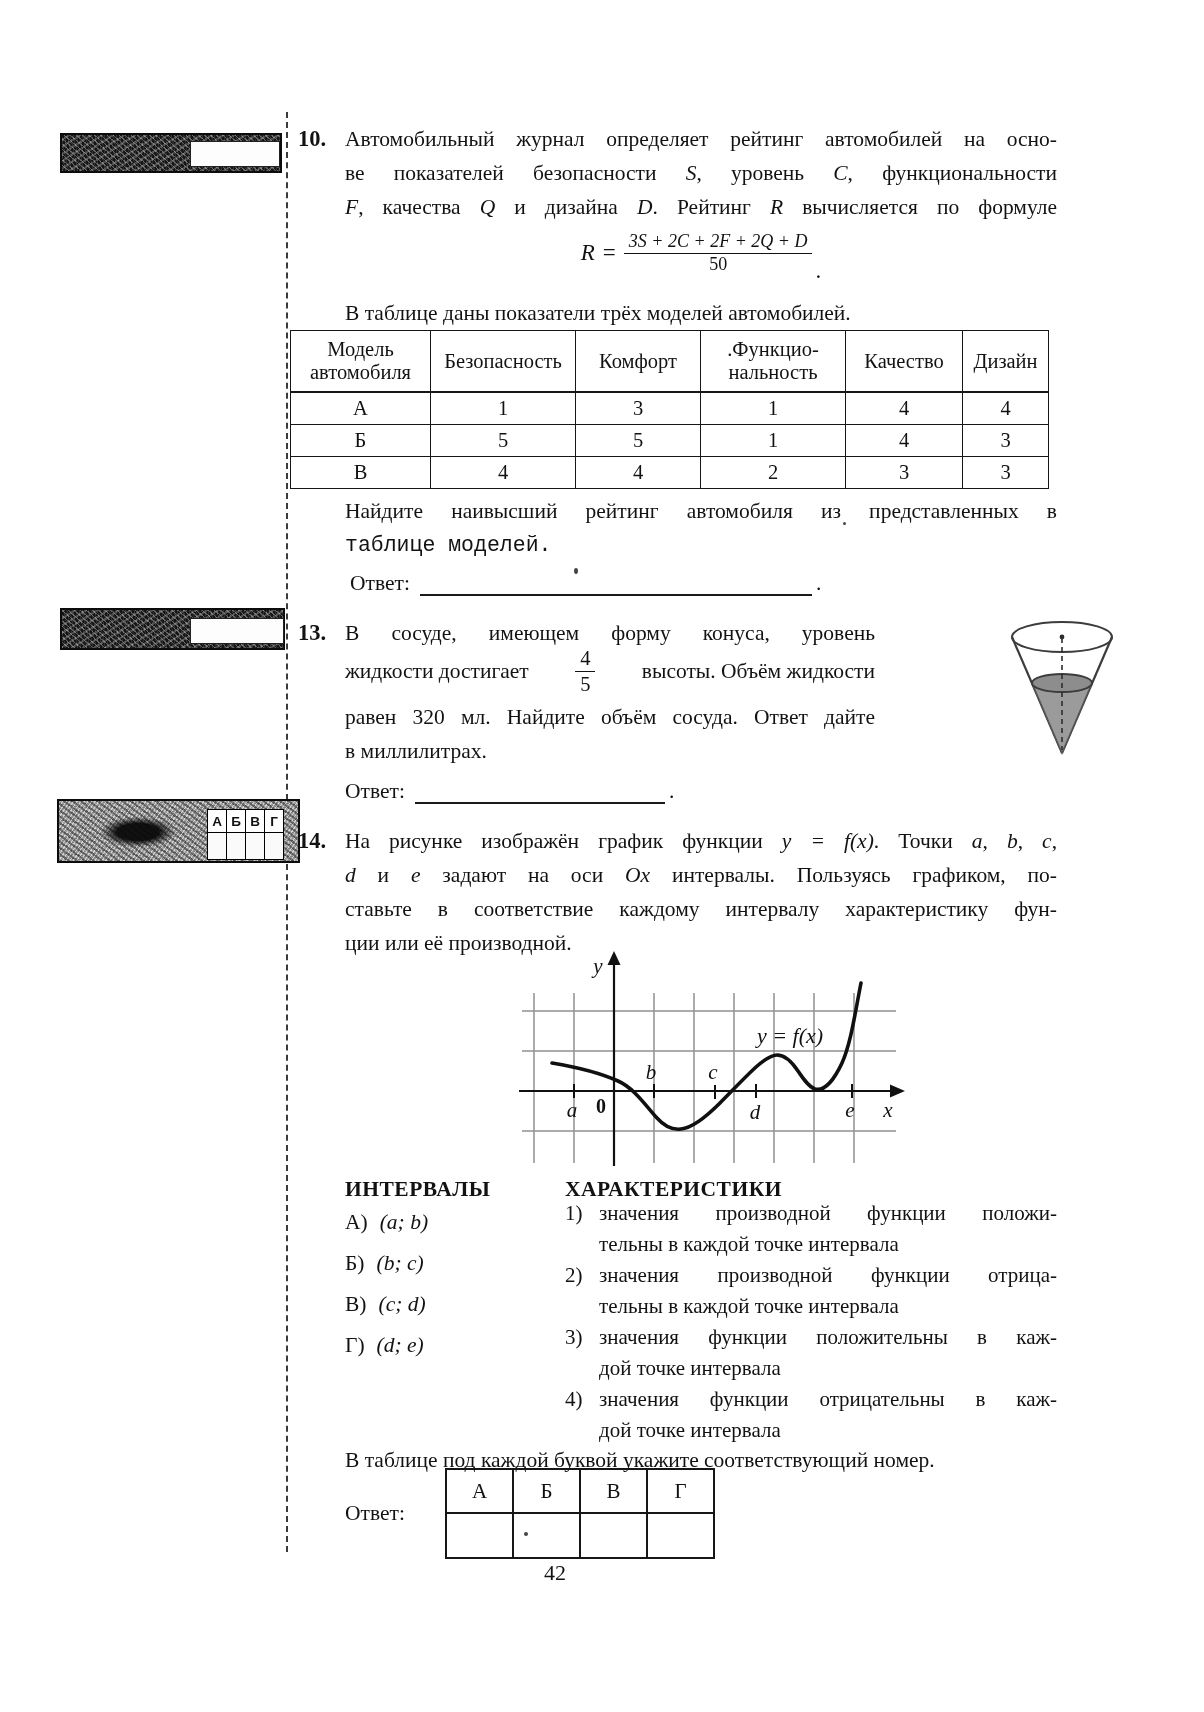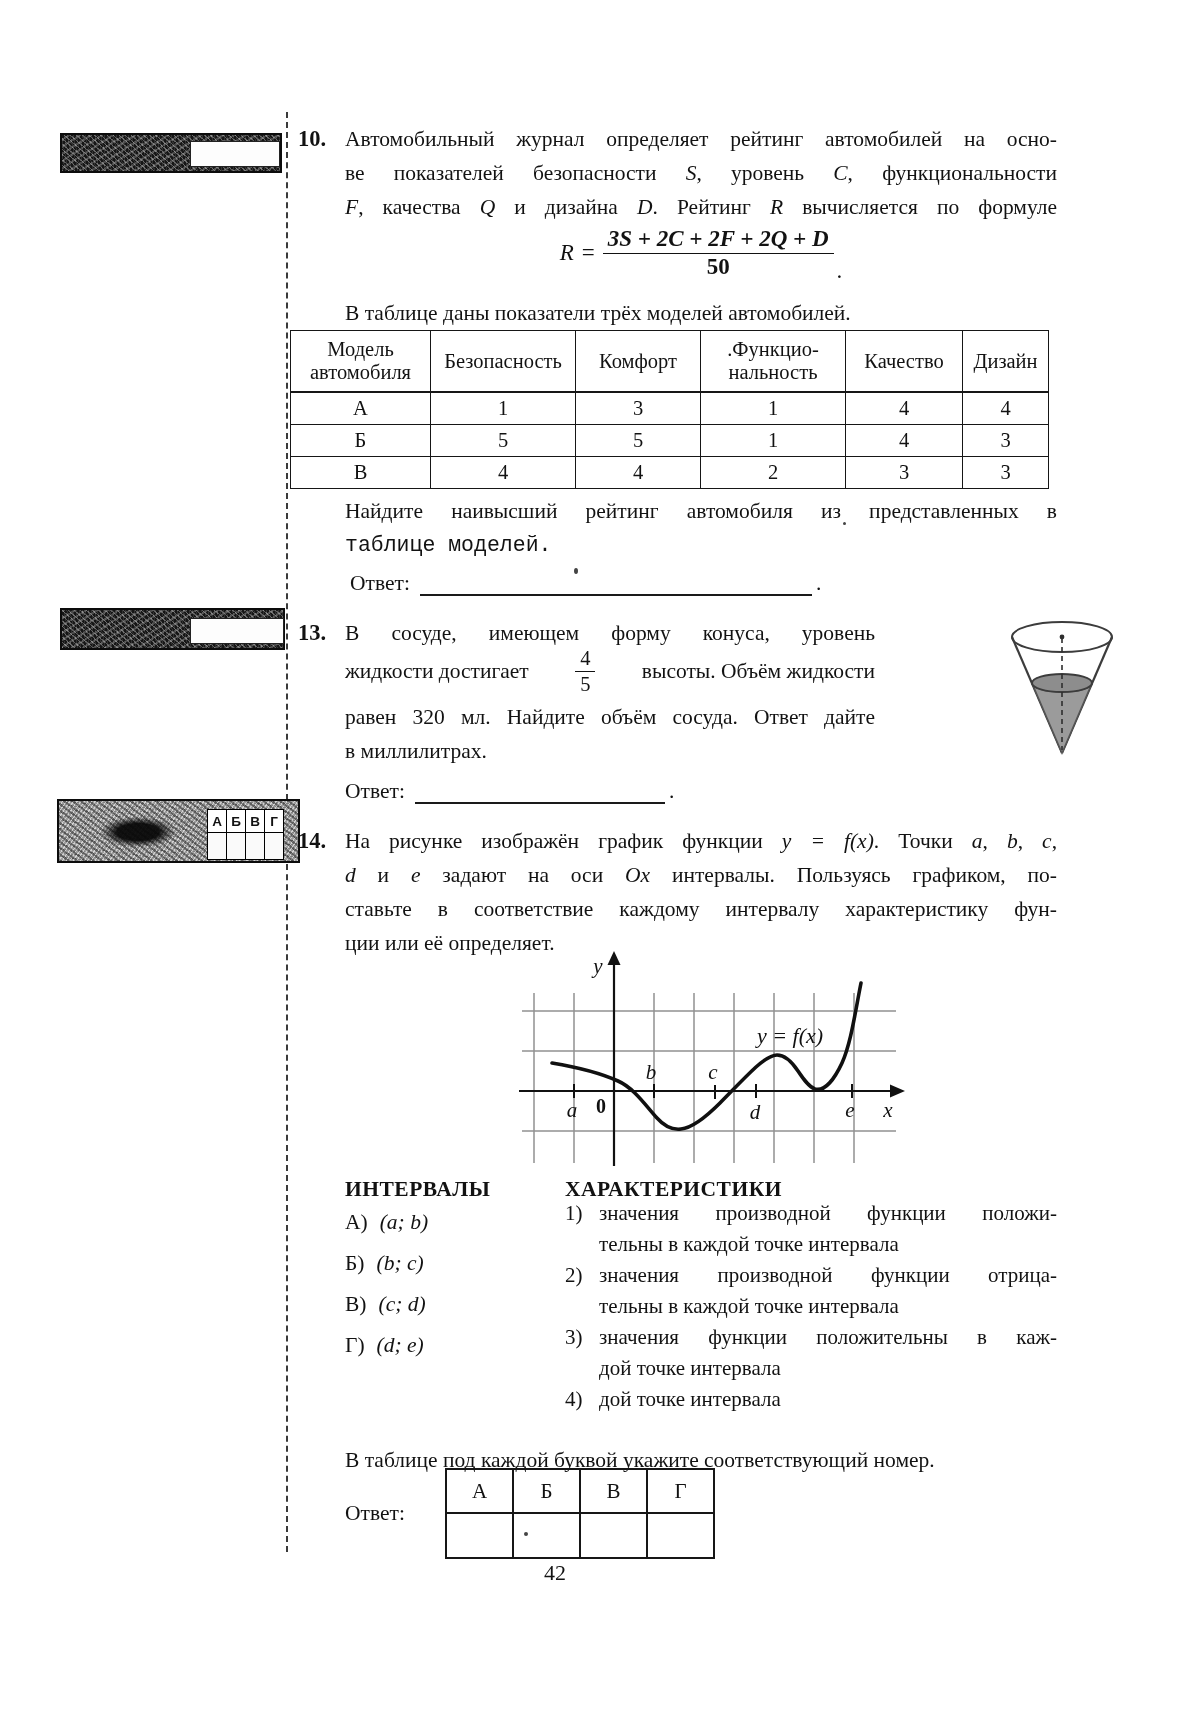"3S + 2C + 2F" span.frac { font-size: 23px -> 18px; font-weight: bold -> none }
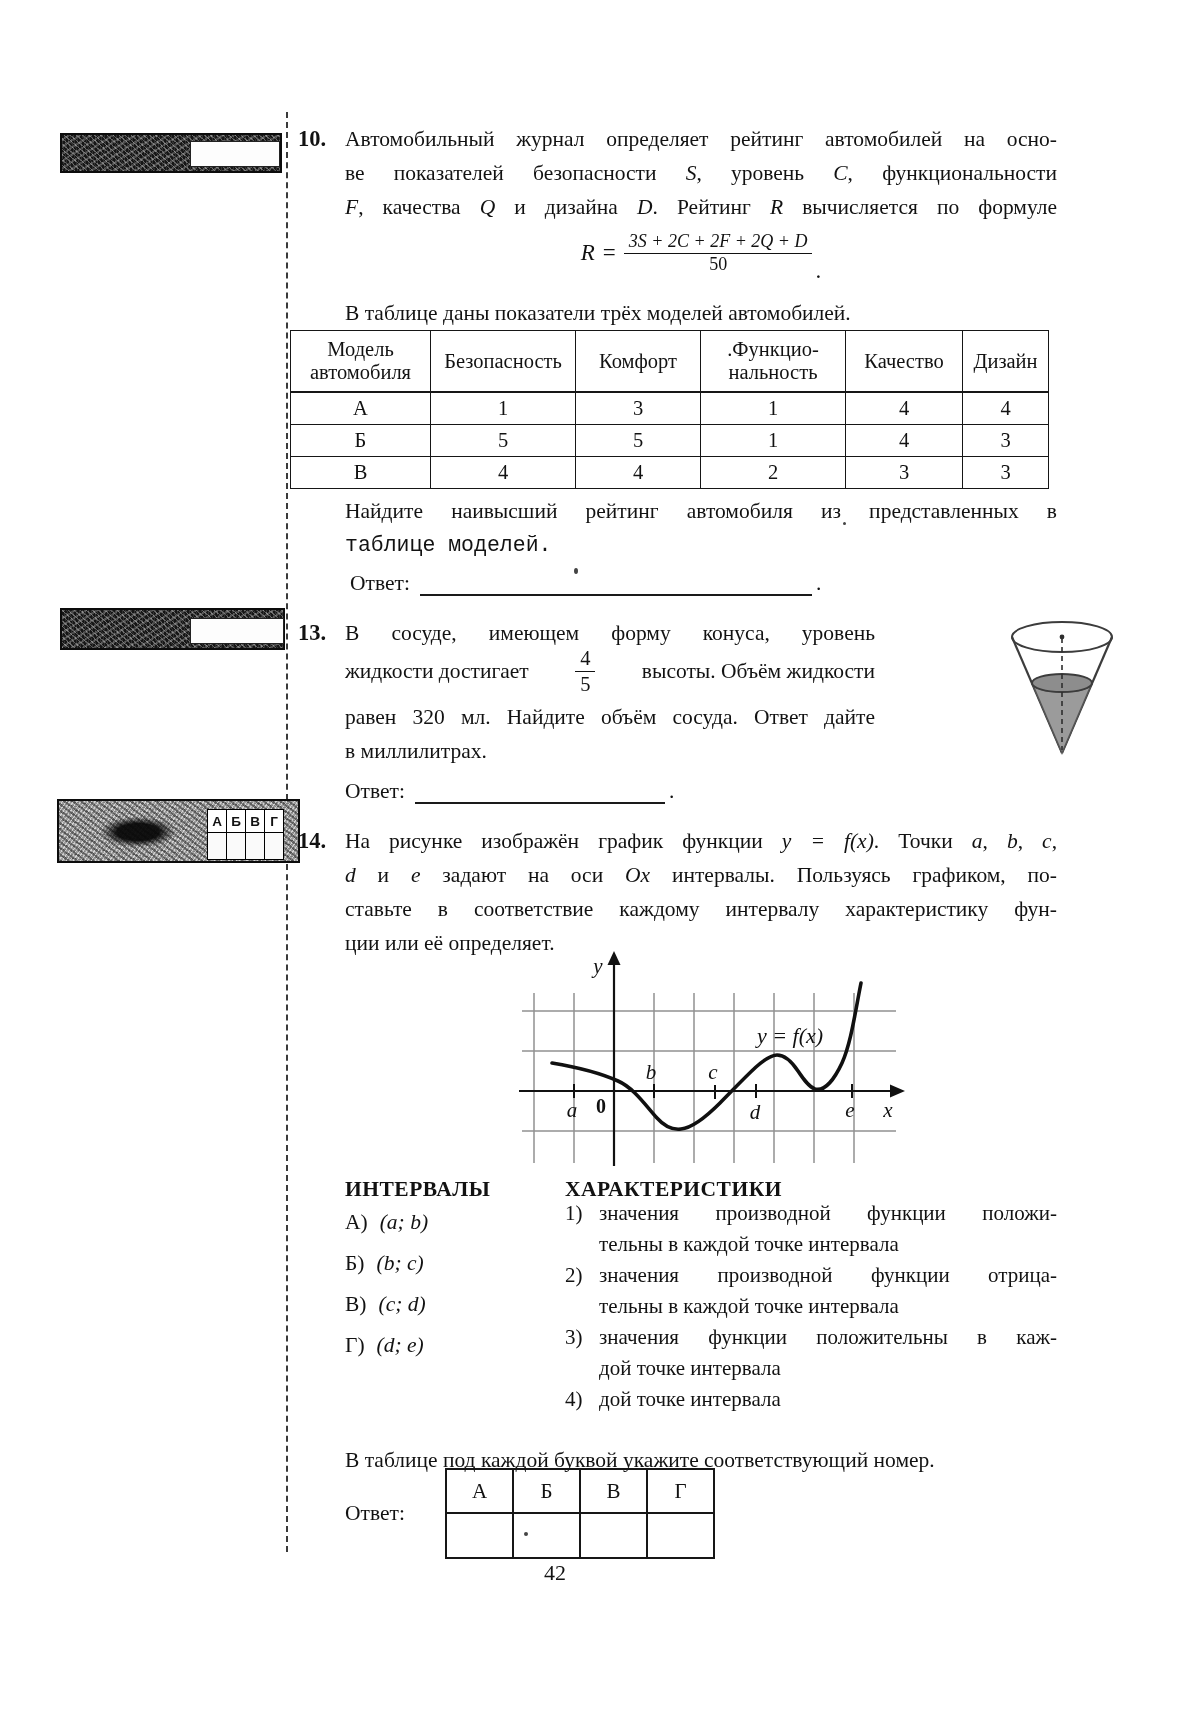"ции или её определяет." div.abs { text: определяет -> производной }
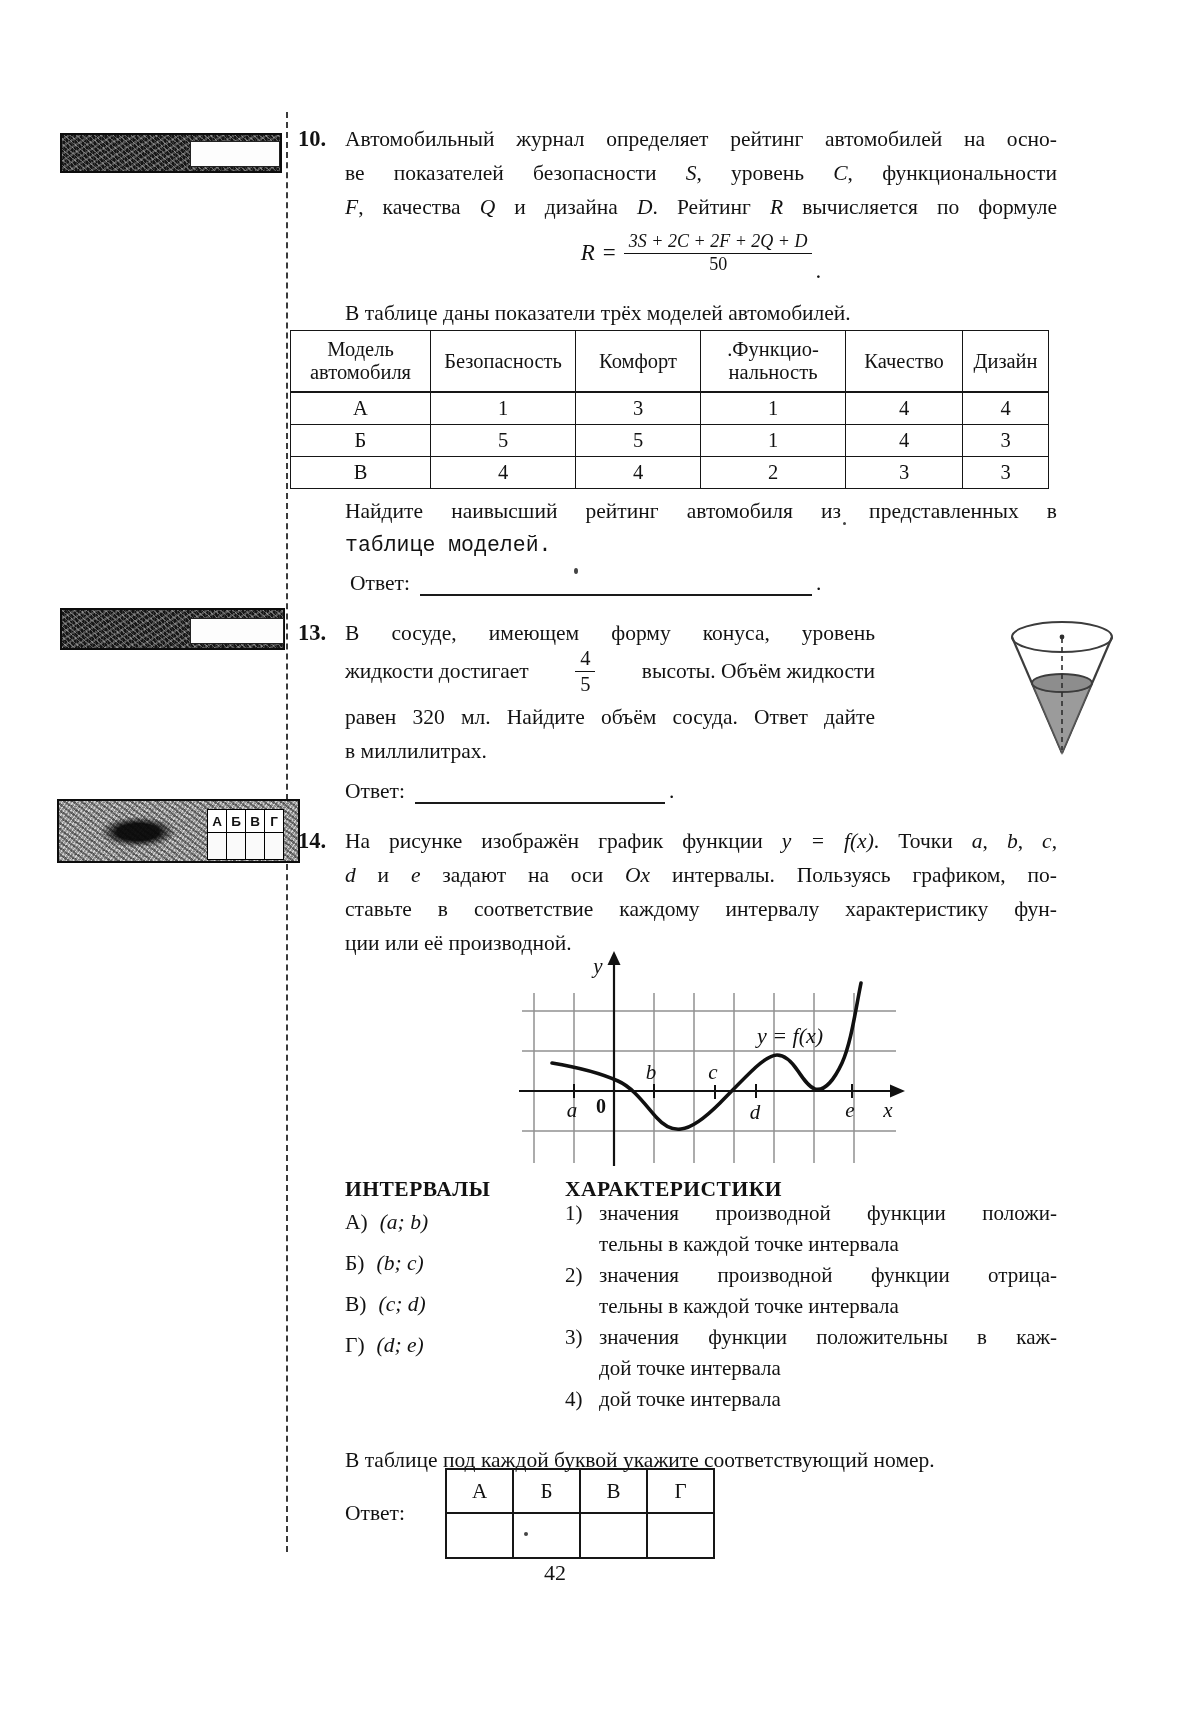"значения функции отрицательны в каж-" div.line31 { html: none -> <div>значения функции отрицательны в каж-</div> }
